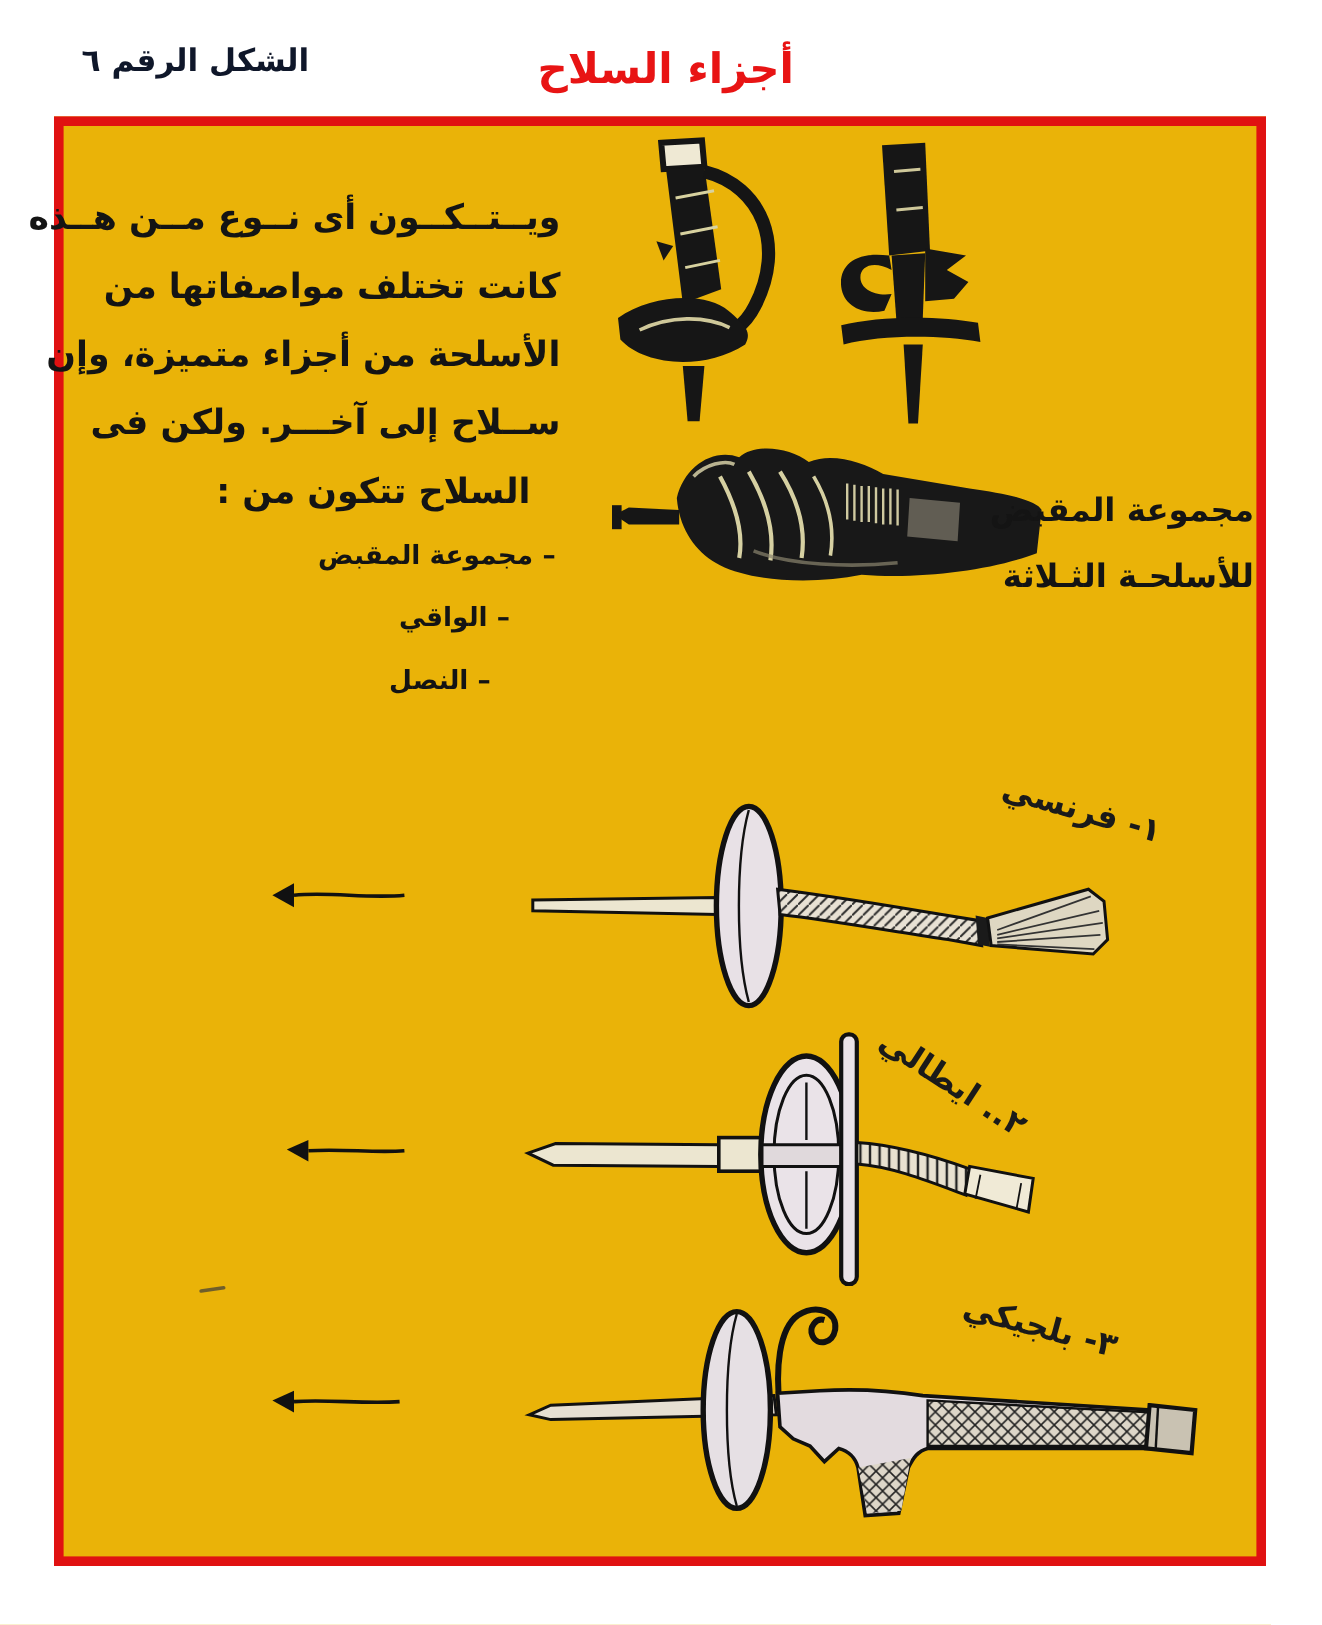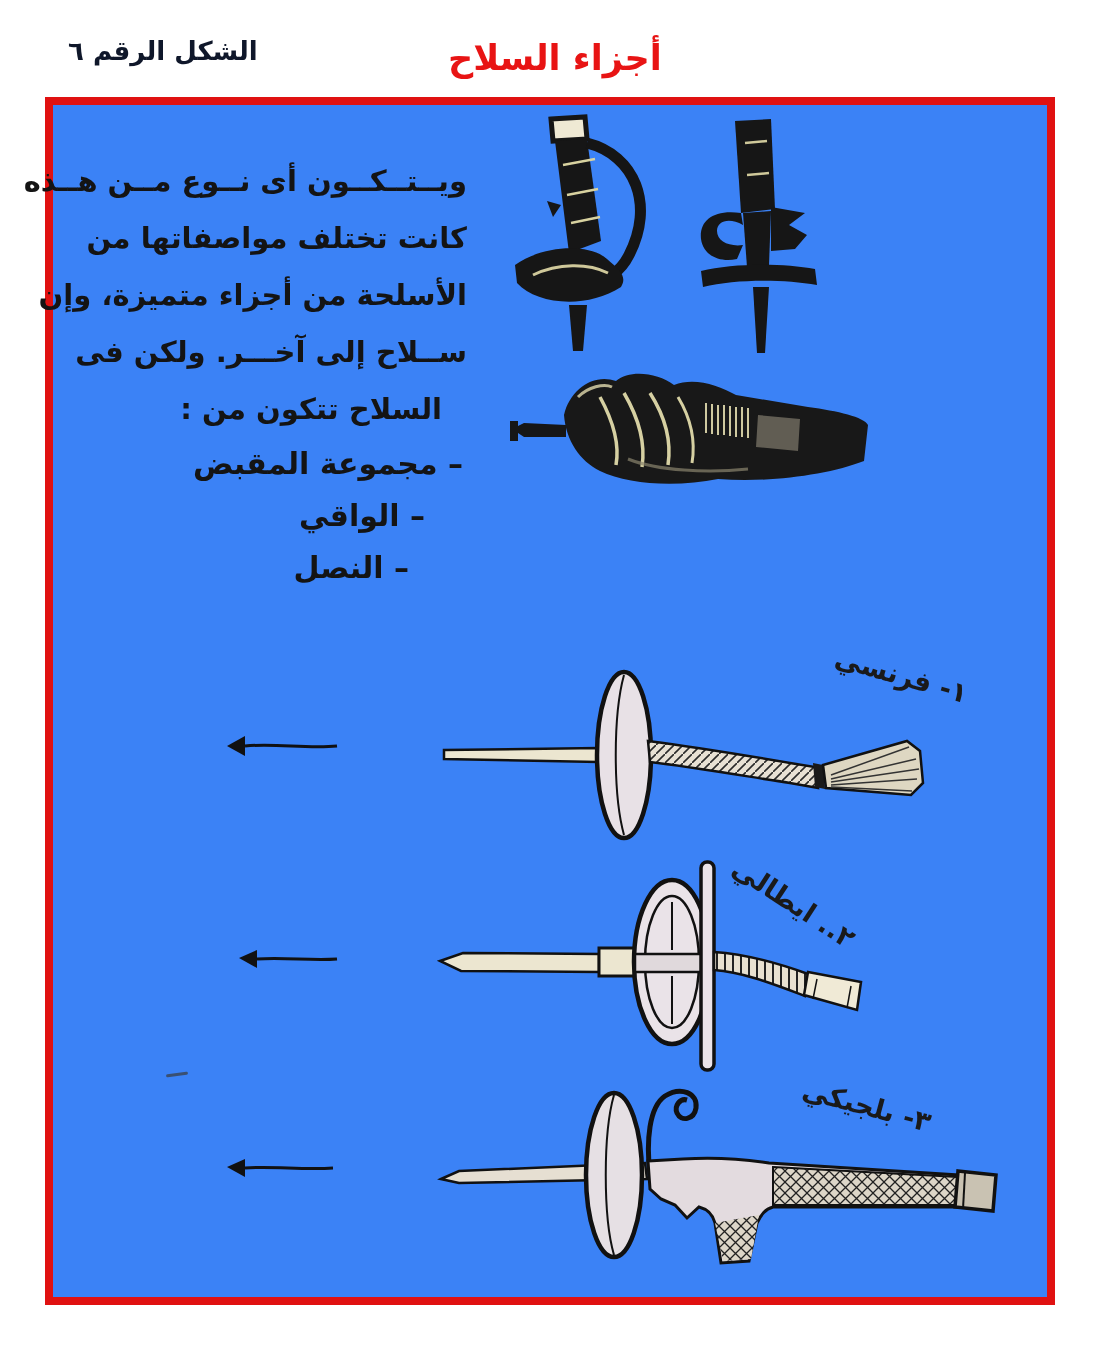"ويــتــكــون أى نــوع مــن هــذه" .panel { background: #3b82f6 -> #eab308 }
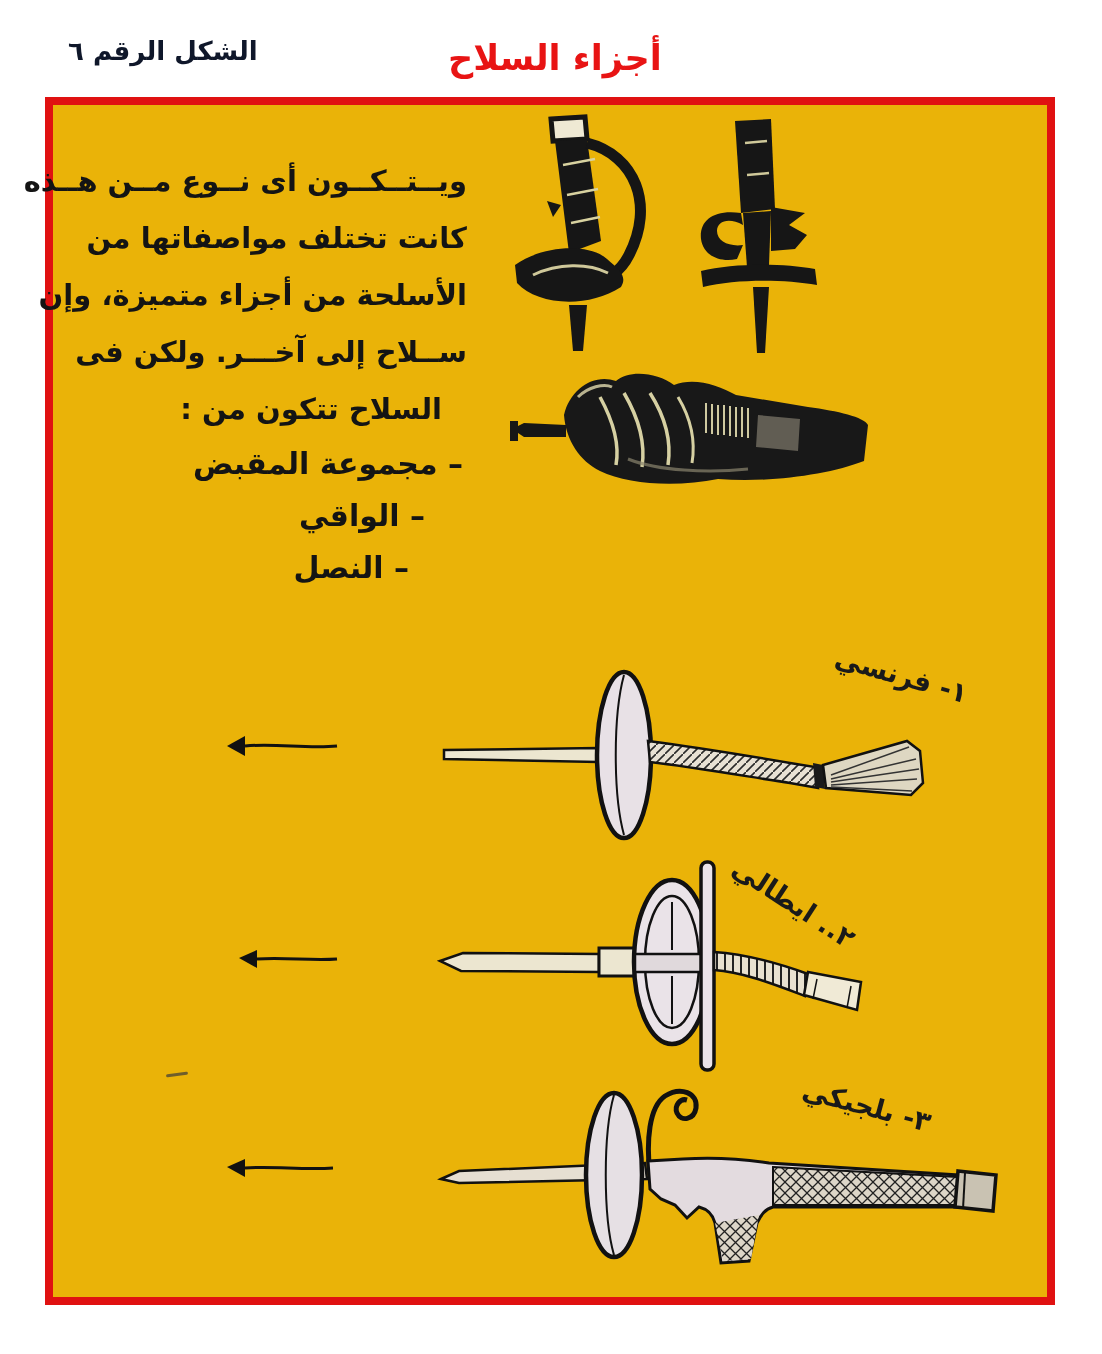"مجموعة المقبض" div.grip-caption { html: none -> <div> <div>مجموعة المقبض</div> <div>للأسلحـة الثـلاثة</div> </div> }
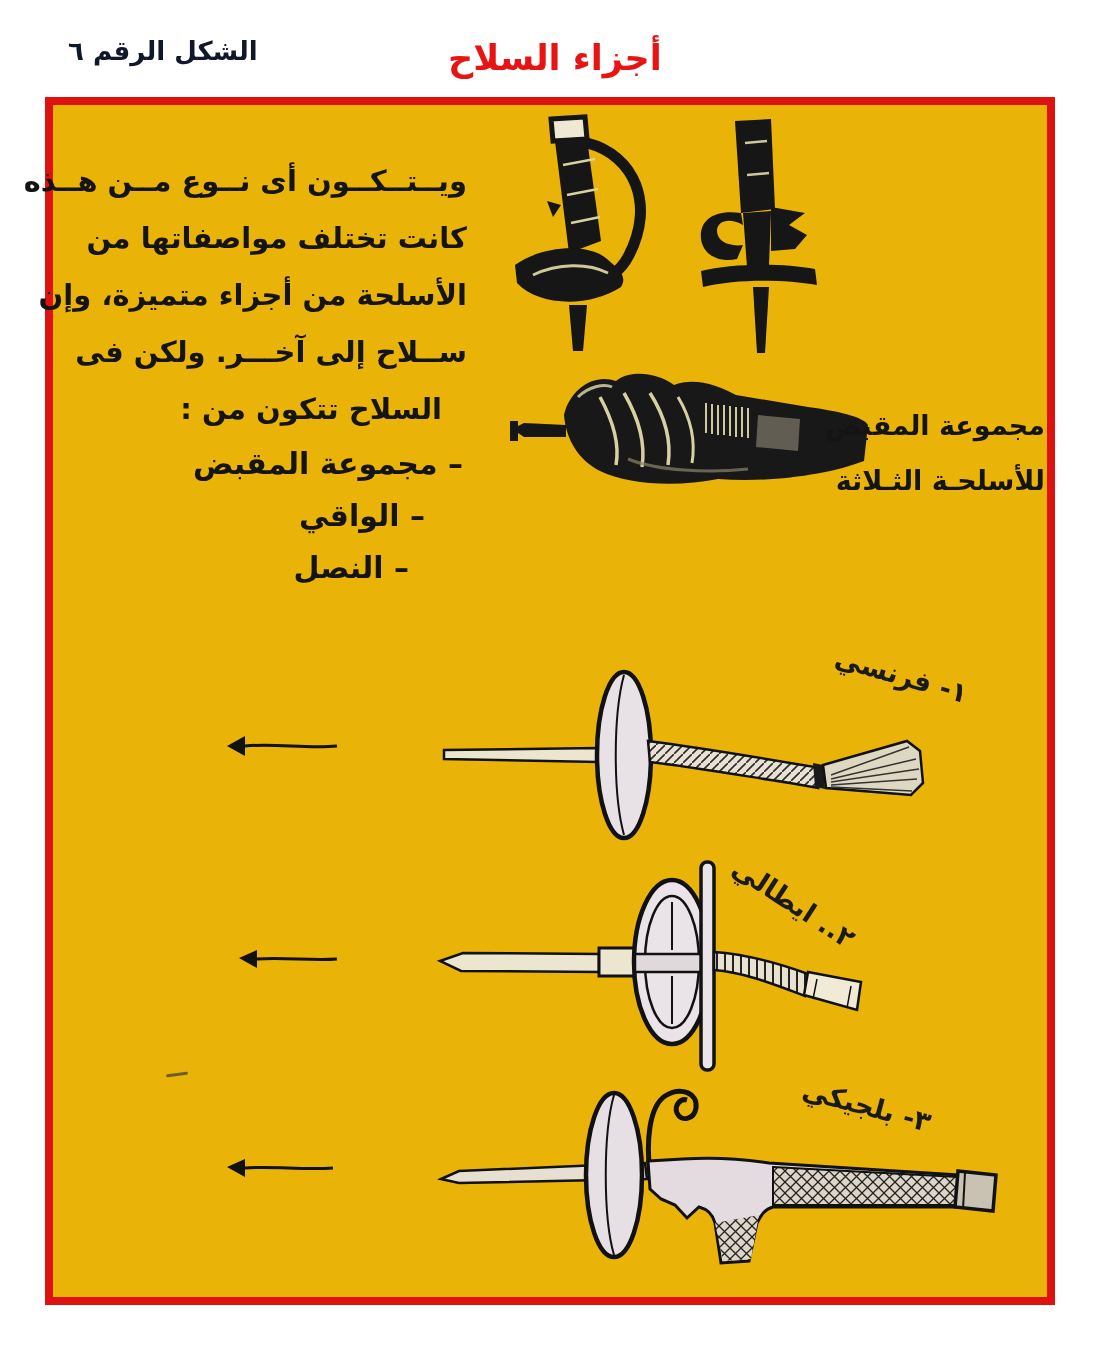"– مجموعة المقبض" .para .bline { font-size: 30px -> 22px }
